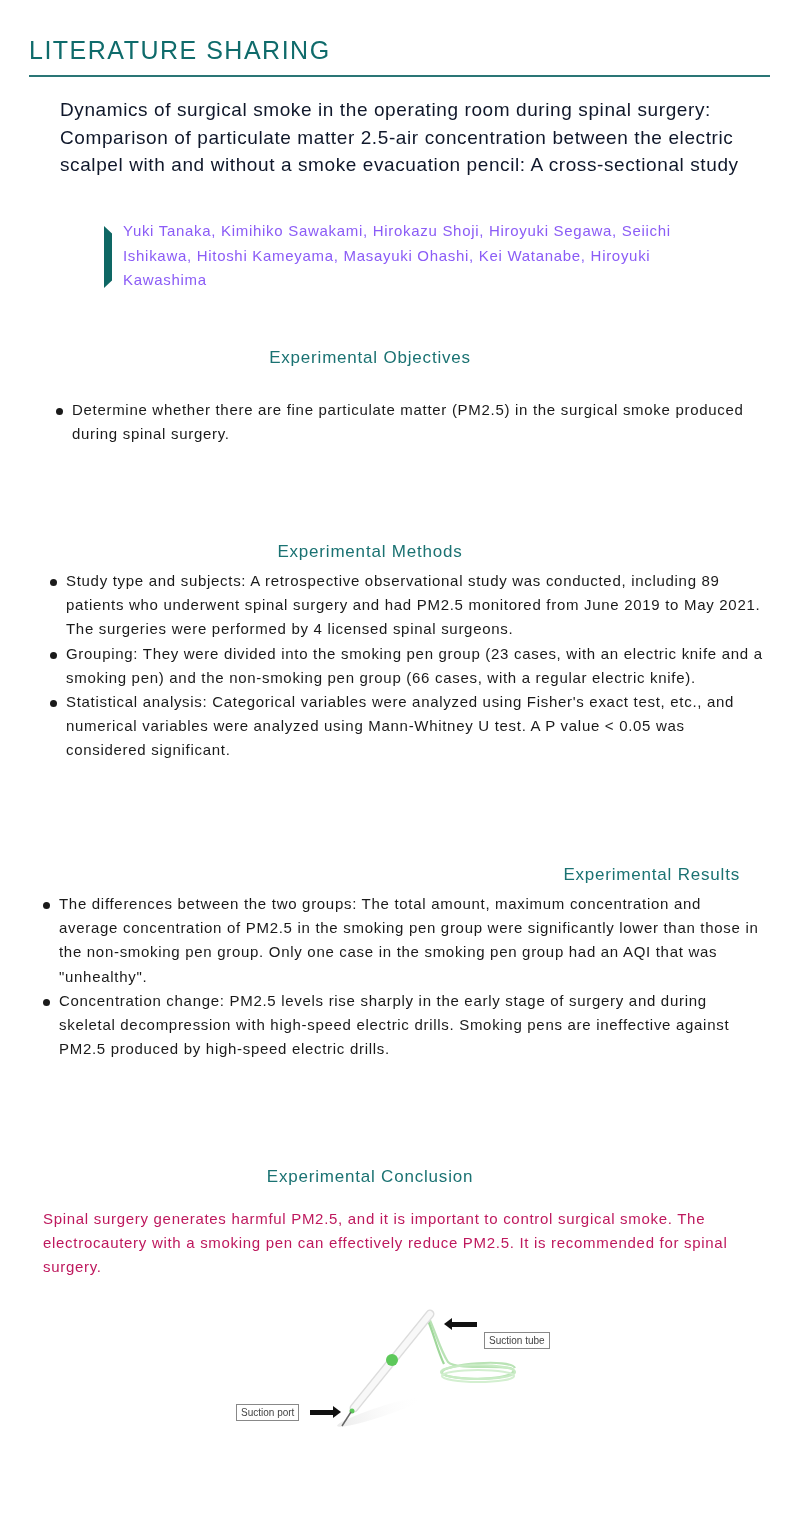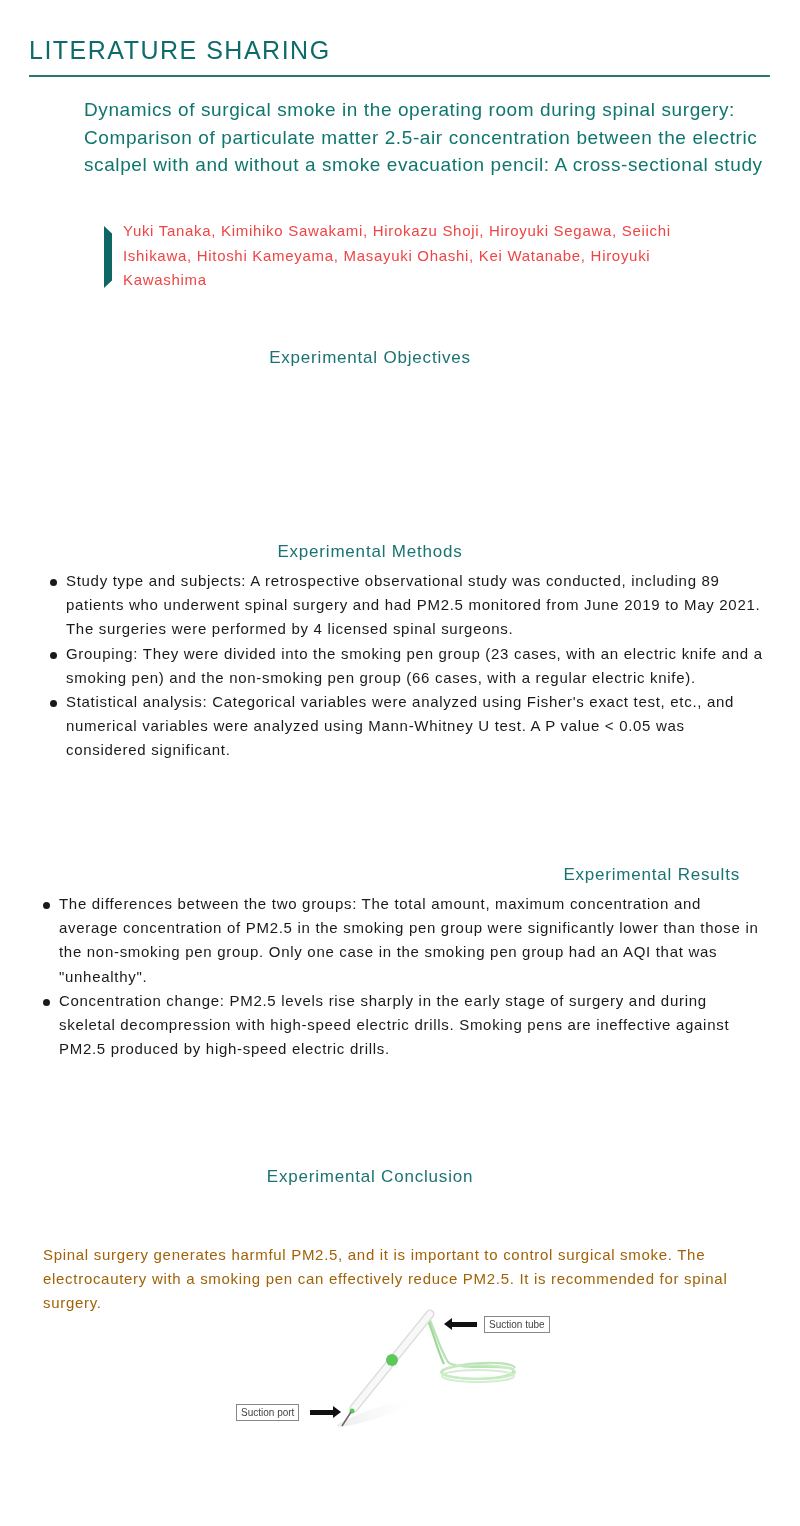"Dynamics of surgical smoke in" .paper-title { color: #0f766e -> #0f172a; left: 84px -> 60px }
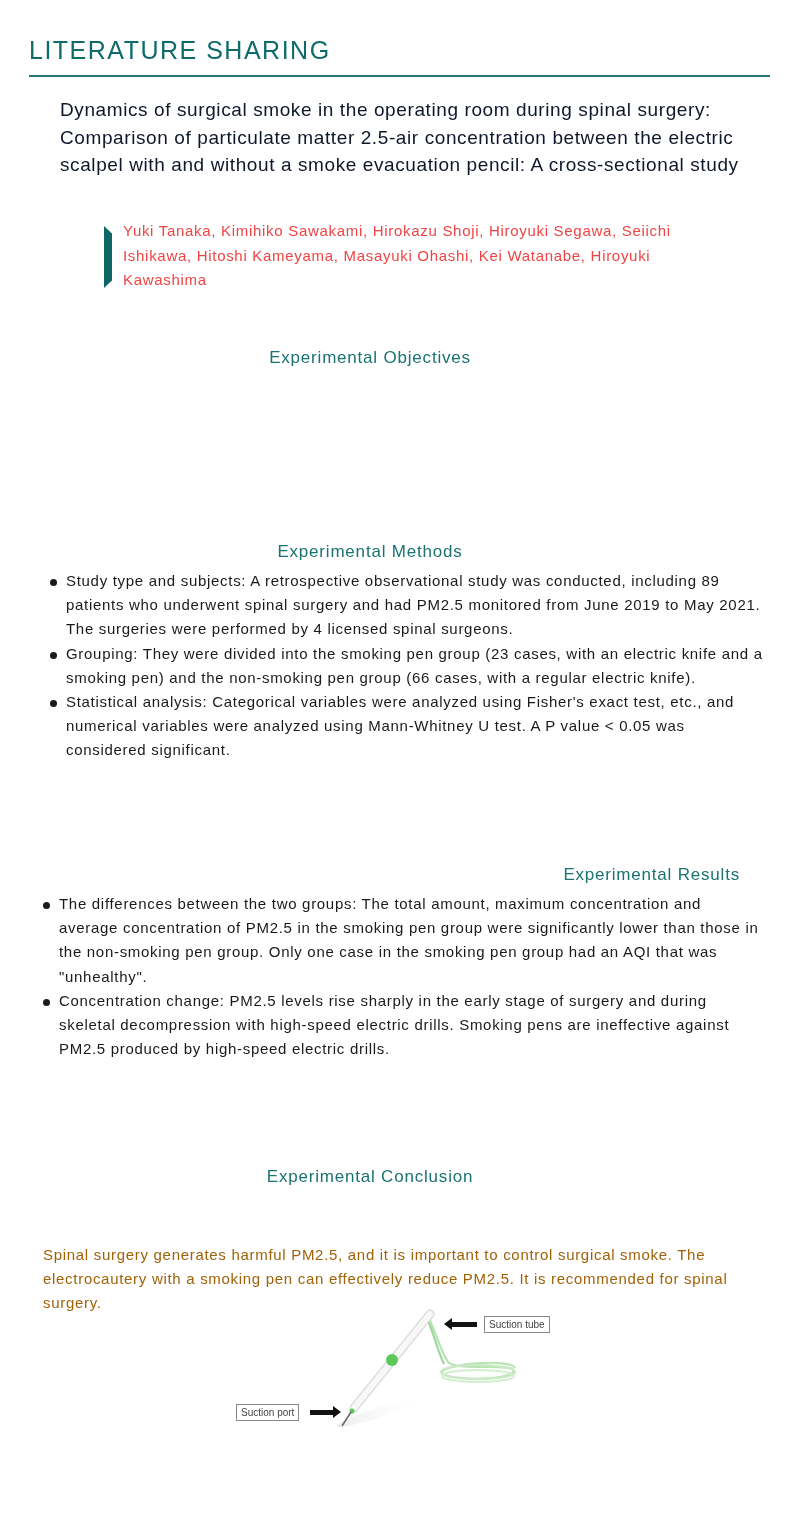"Yuki Tanaka, Kimihiko Sawakami, Hirokazu" .authors .names { color: #ef4444 -> #8b5cf6 }
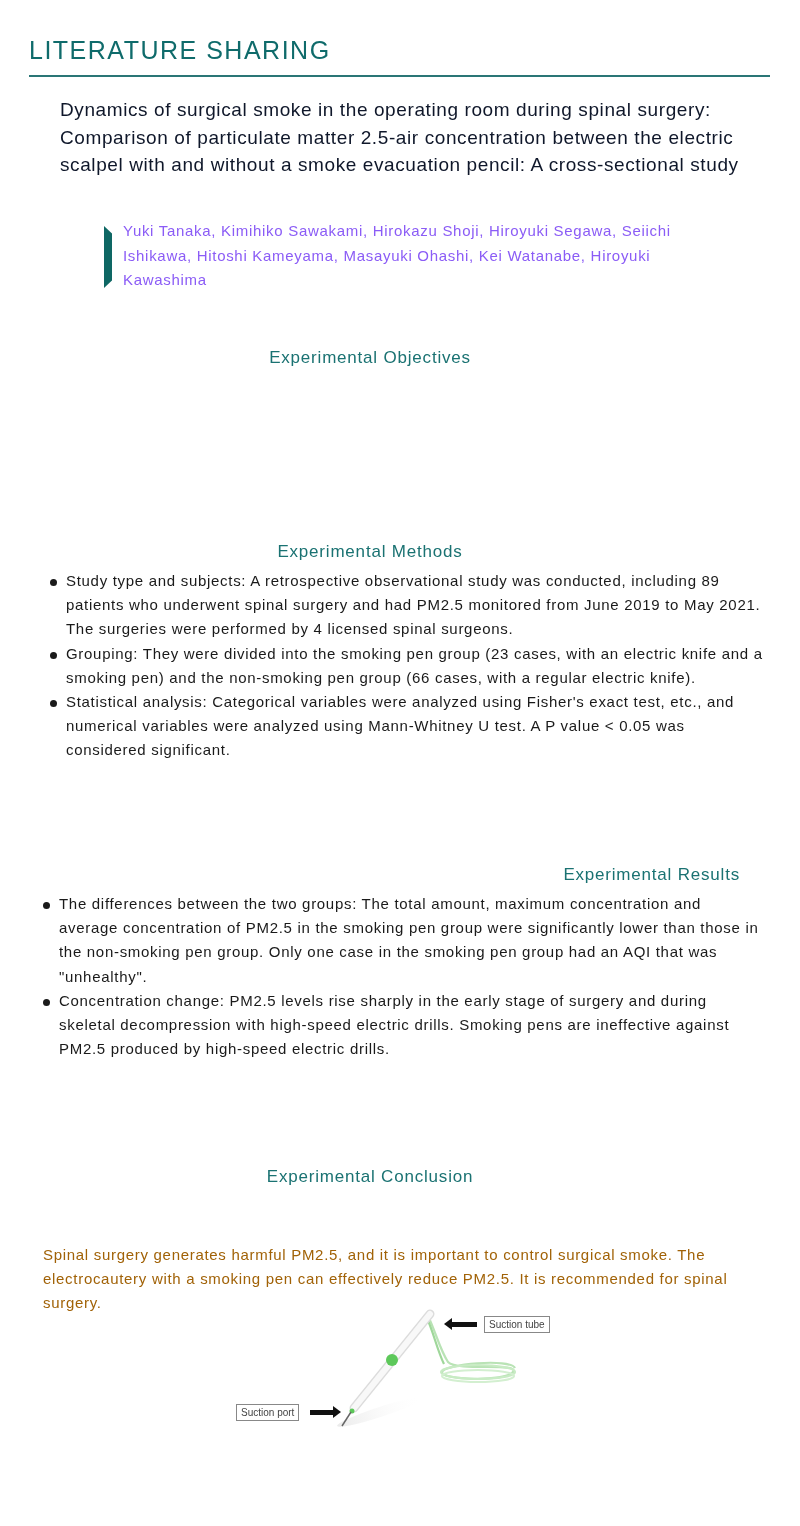"Determine whether there are fine" li { html: none -> <li>Determine whether there are fine particulate matter (PM2.5) in the surgical smoke produced during spinal surgery.</li> }
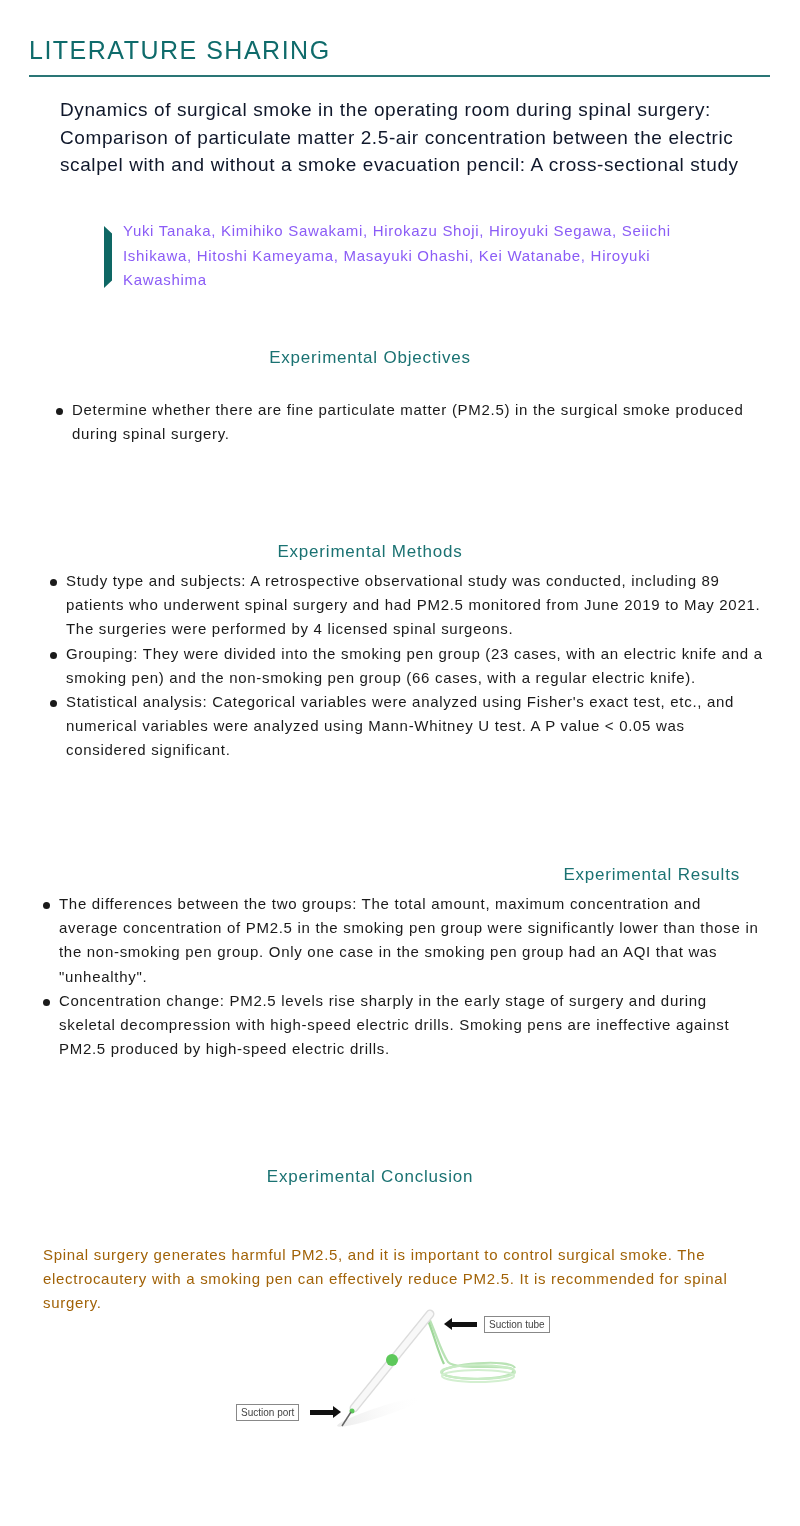"Spinal surgery generates harmful PM2.5," .conclusion-text { color: #a16207 -> #be185d; margin-top: 36px -> none }
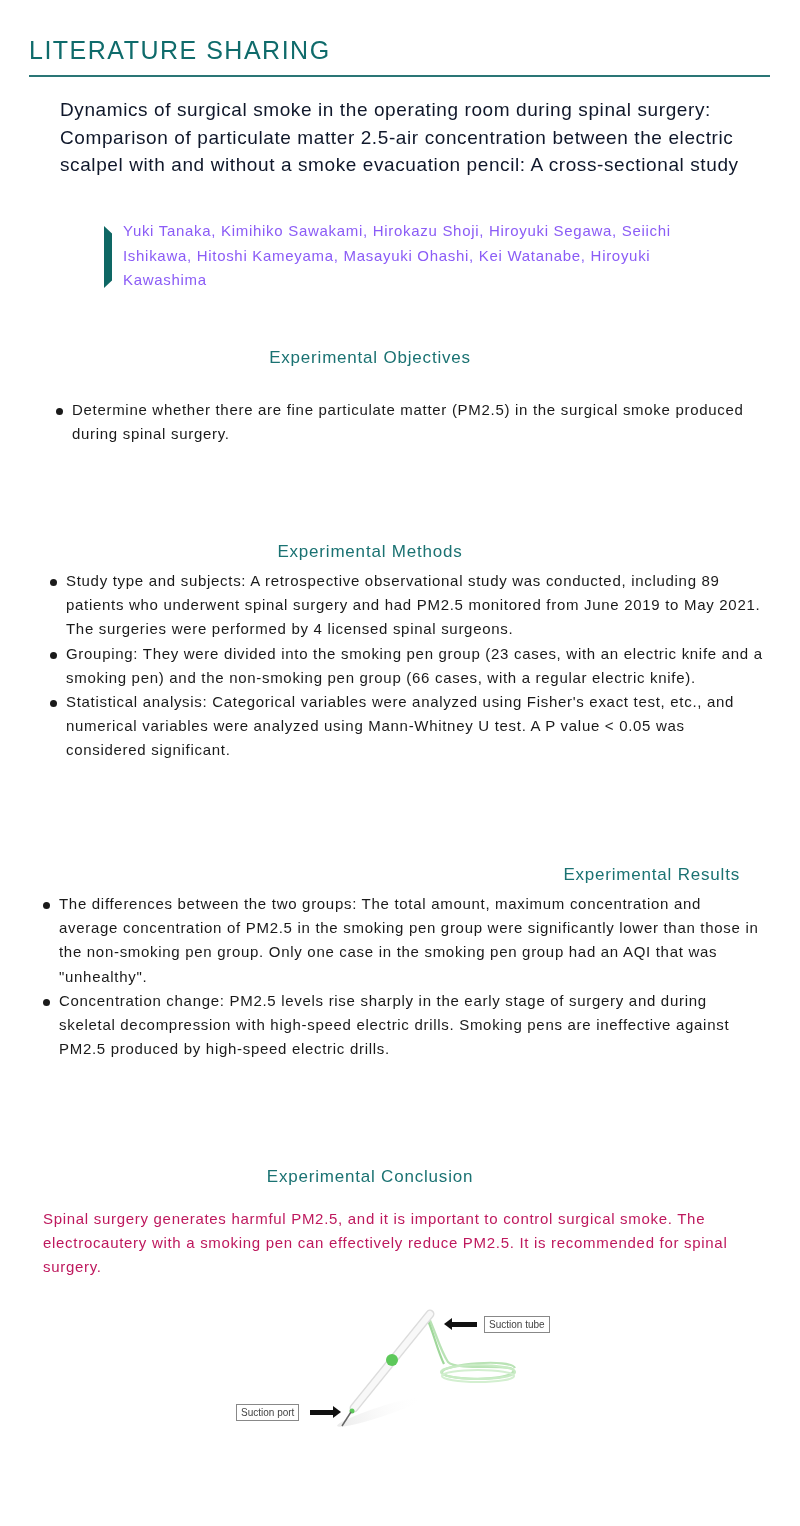"Suction tube" div.label-box { top: 16px -> 32px }
